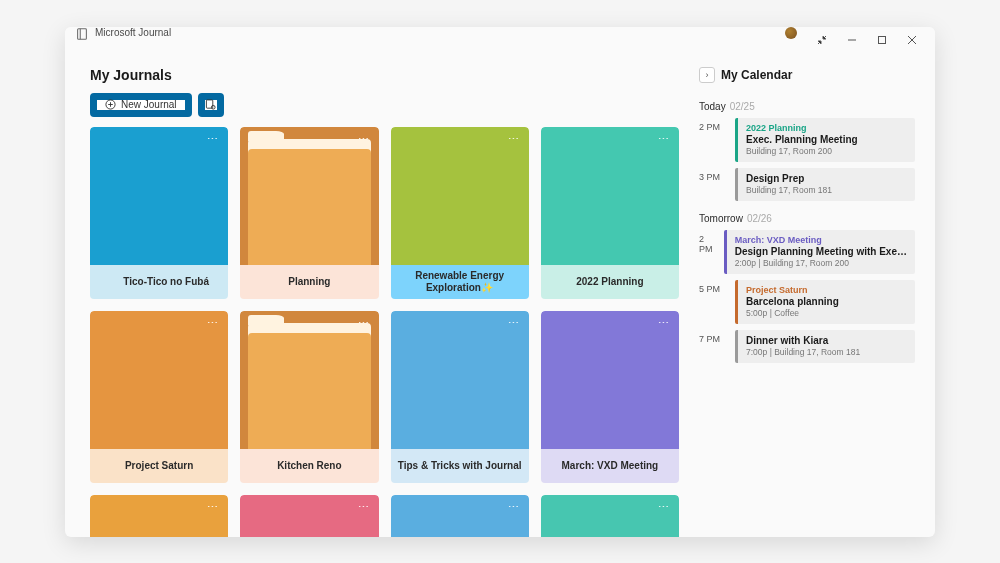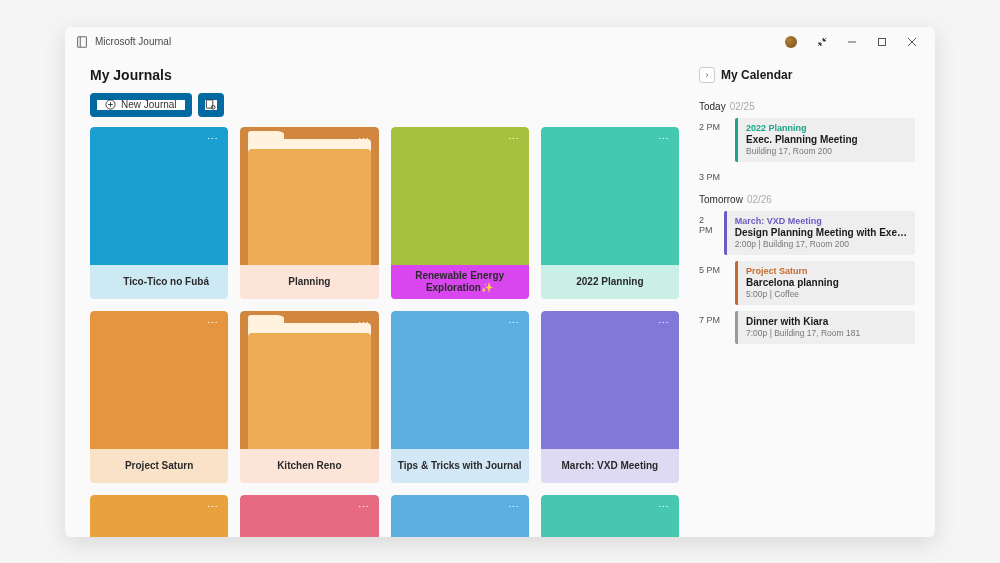"Microsoft Journal" .titlebar { align-items: center -> none }
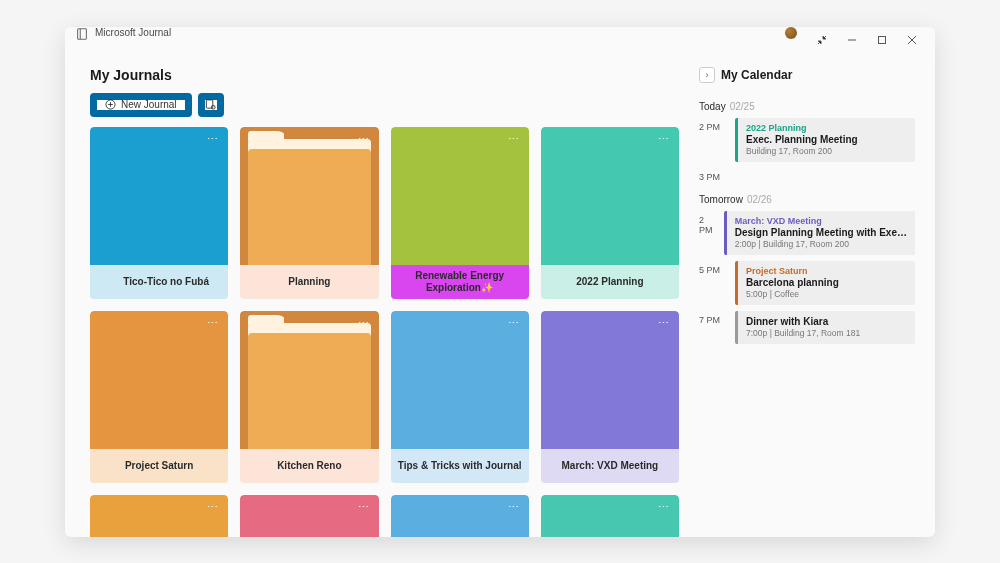"Design Prep" div.event-card { html: none -> <div> <div>Design Prep</div> <div>Building 17, Room 181</div> </div> }
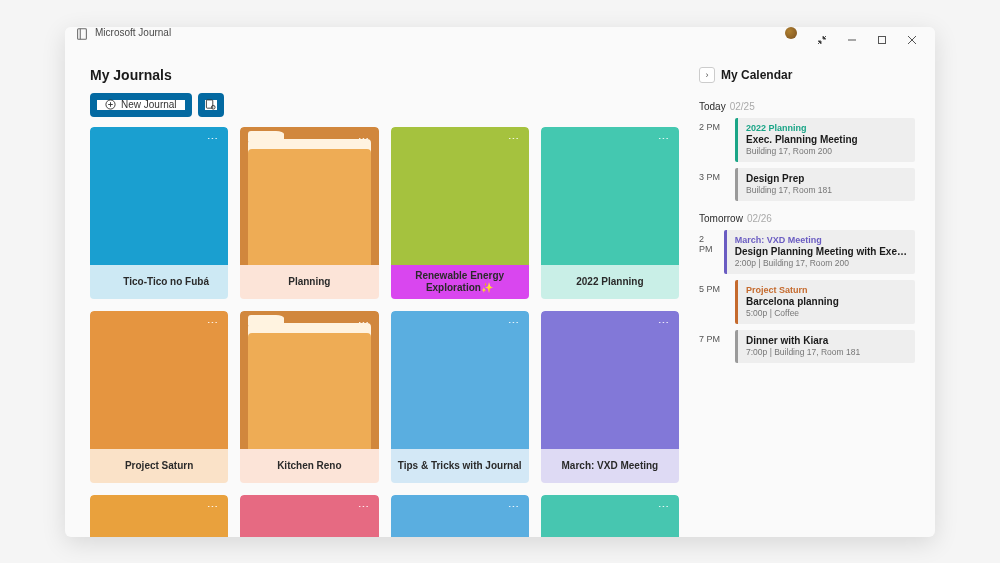"Renewable Energy Exploration✨" div.card-label { background: #d946ef -> #7dd3fc }
